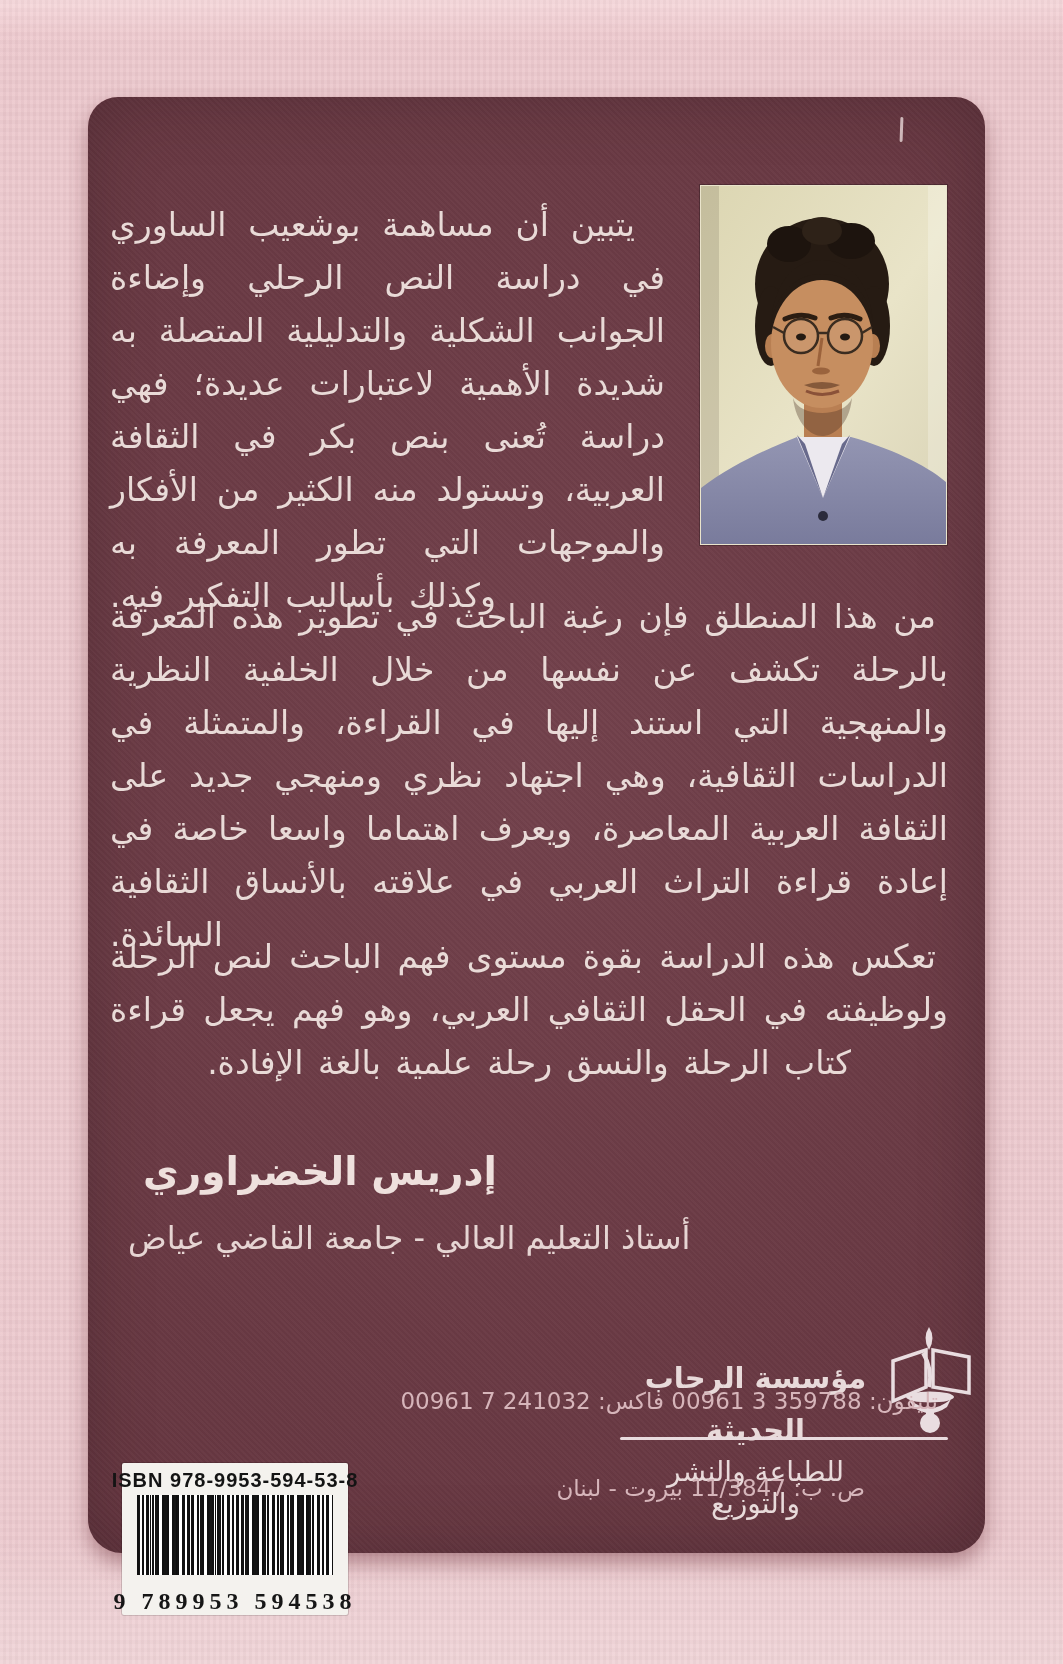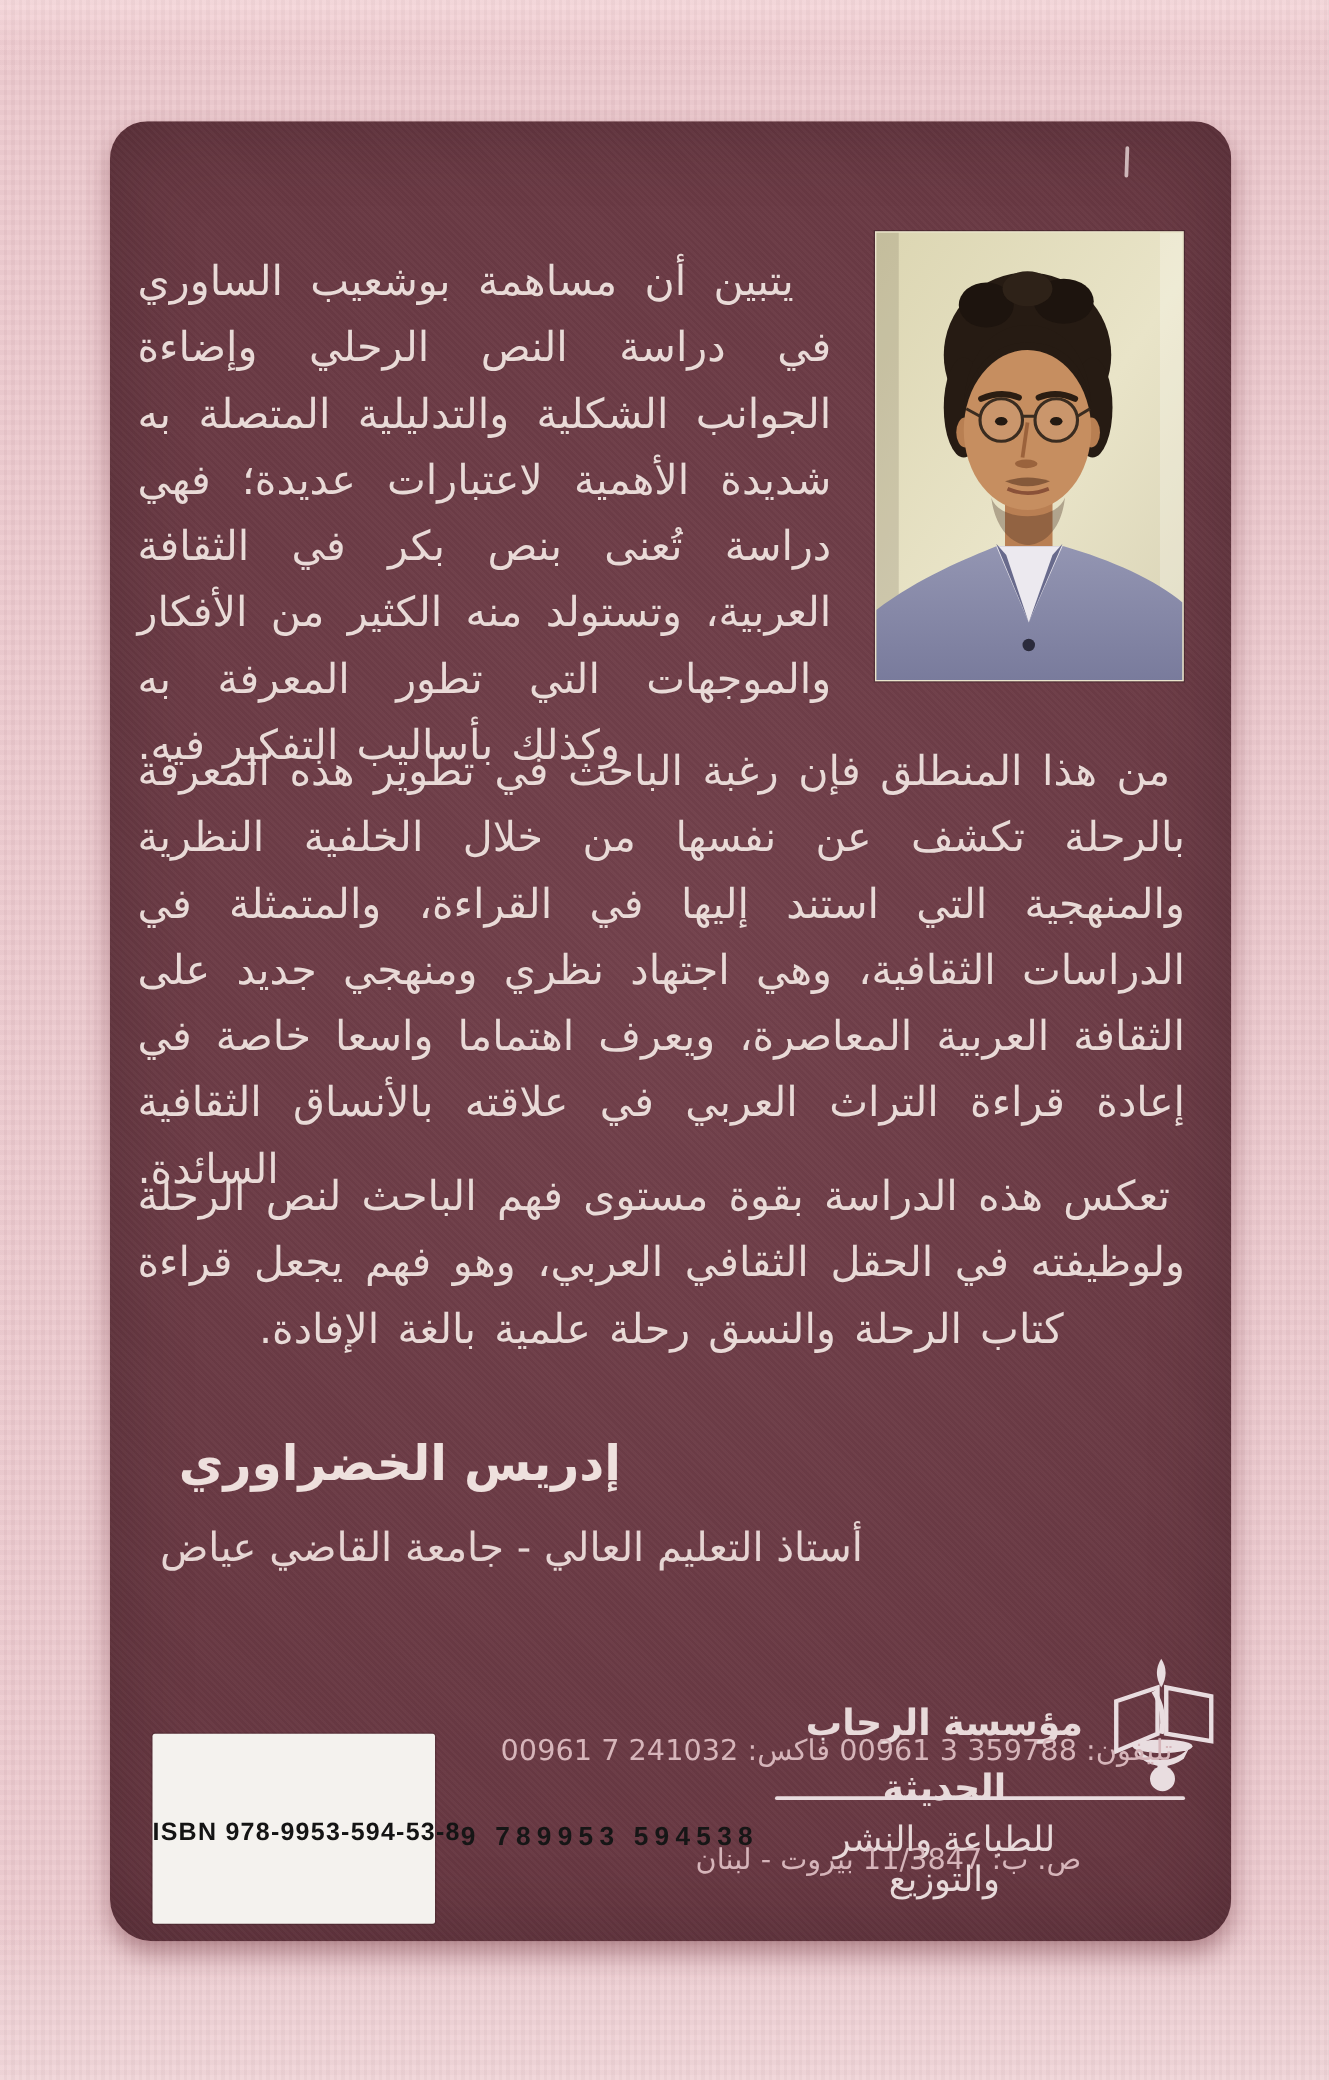"ISBN 978-9953-594-53-8" .isbn-box { flex-direction: row -> column; top: 1290px -> 1366px }
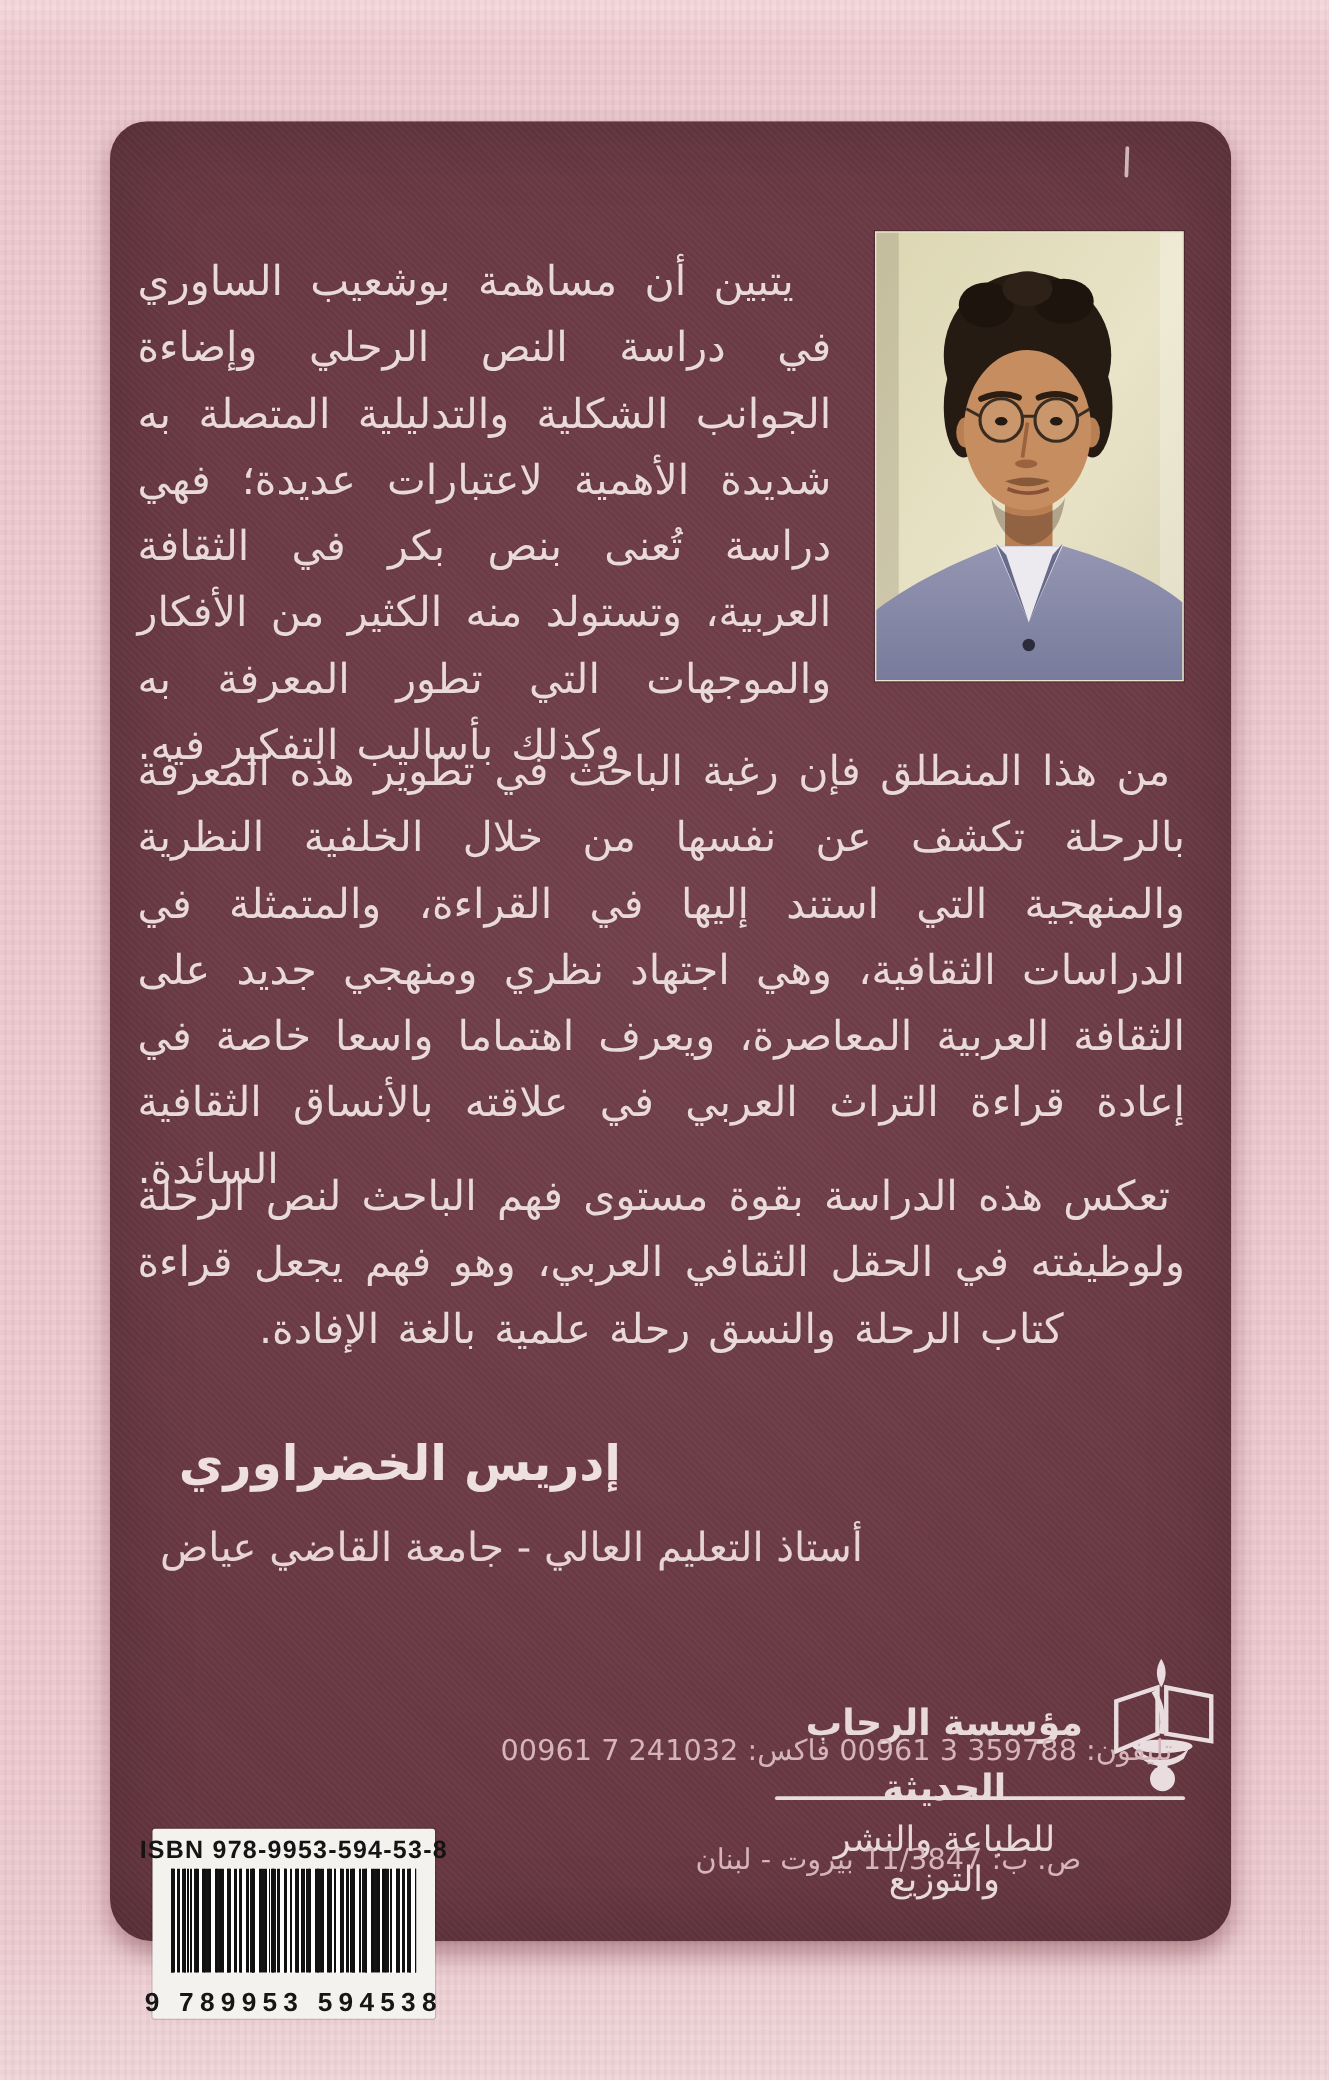"9 789953 594538" .barcode-digits { font-family: Liberation Sans, sans-serif -> Liberation Serif, serif; font-size: 21px -> 24px }
